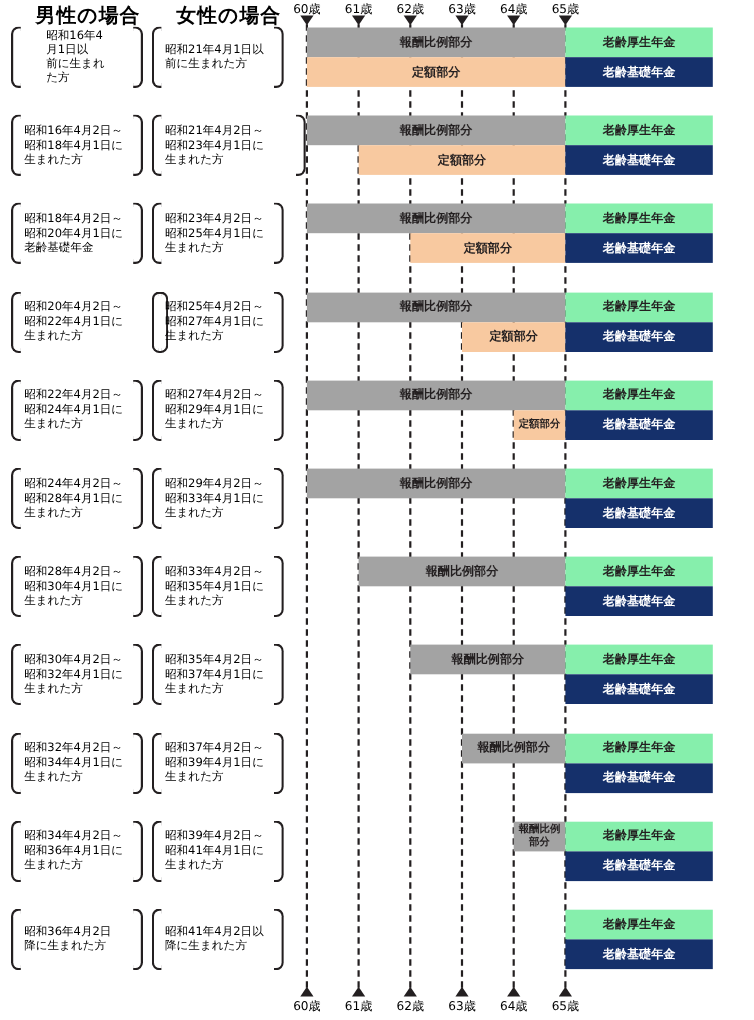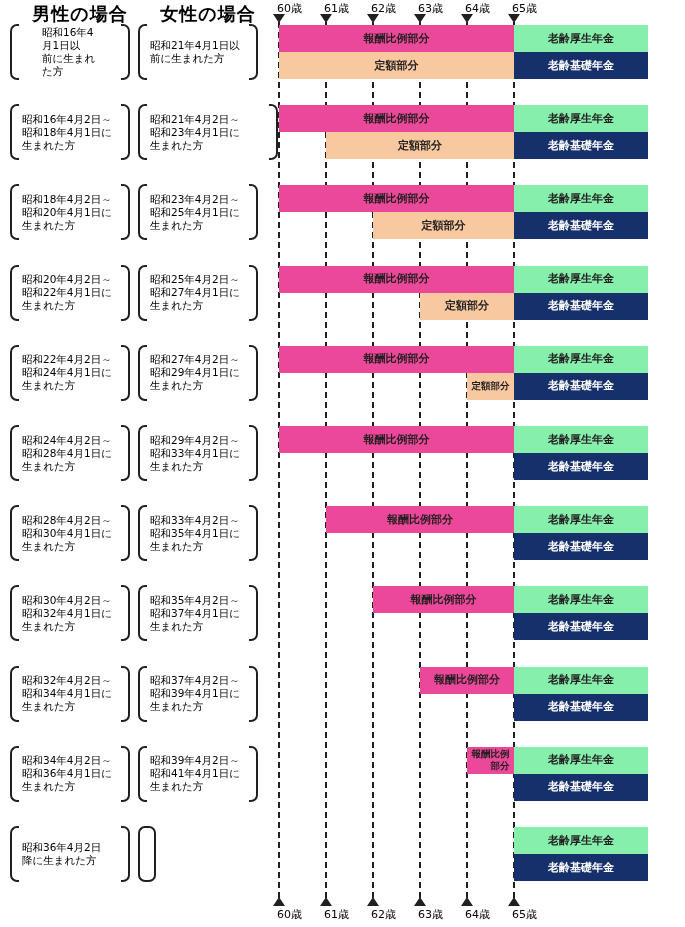"60歳" .axis-label { text-align: right -> center }
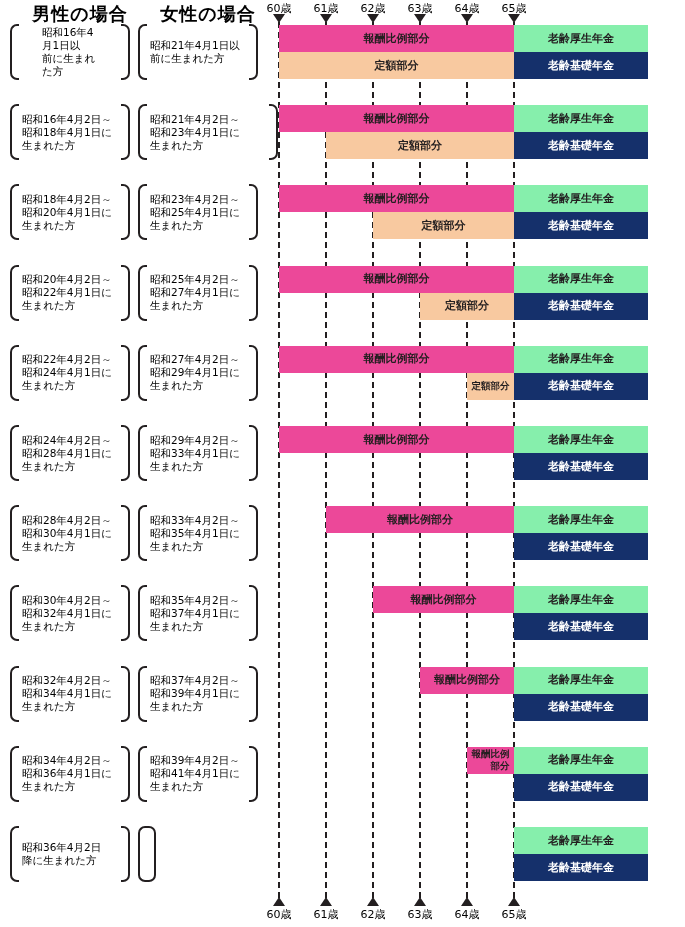"報酬比例部分" .seg.hourei { background: #ec4899 -> #a3a3a3; text-align: right -> none }
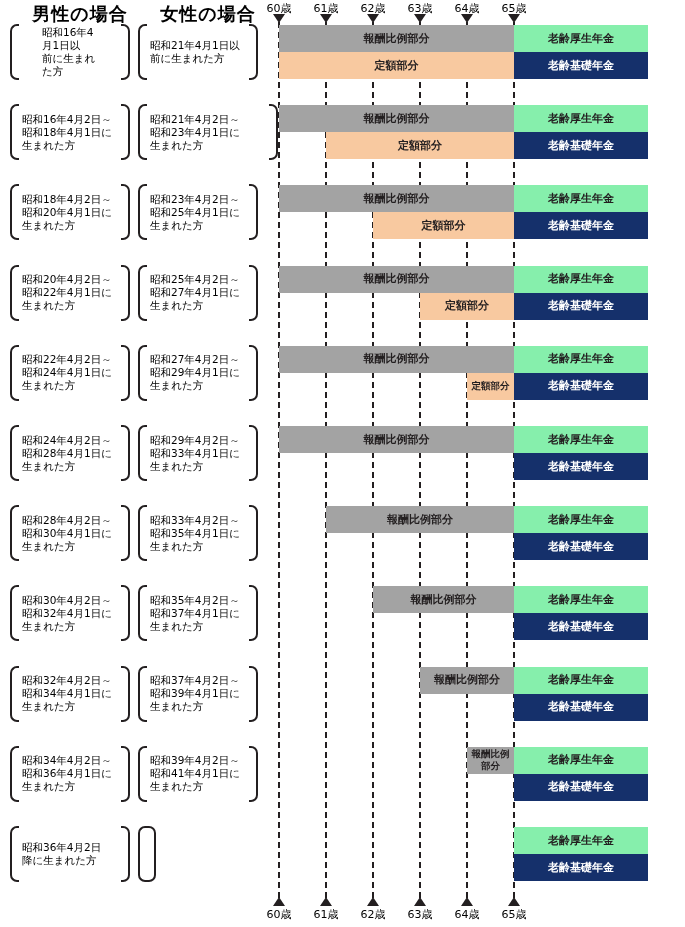"昭和18年4月2日～" div.bk-text { text: 生まれた方 -> 老齢基礎年金 }
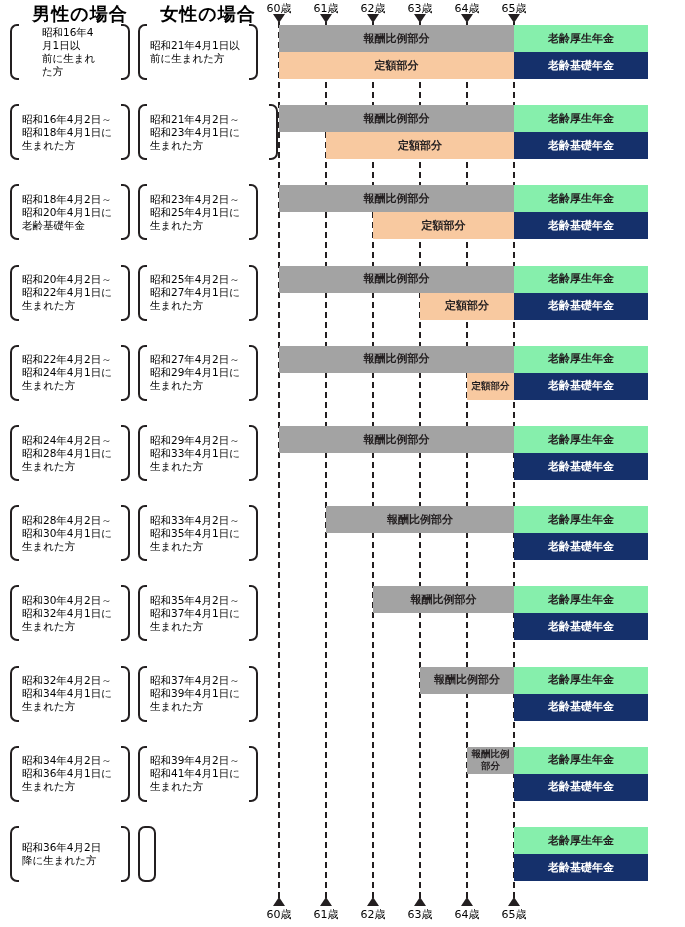"昭和20年4月2日～" div.bracket-box { width: 120px -> 143px }
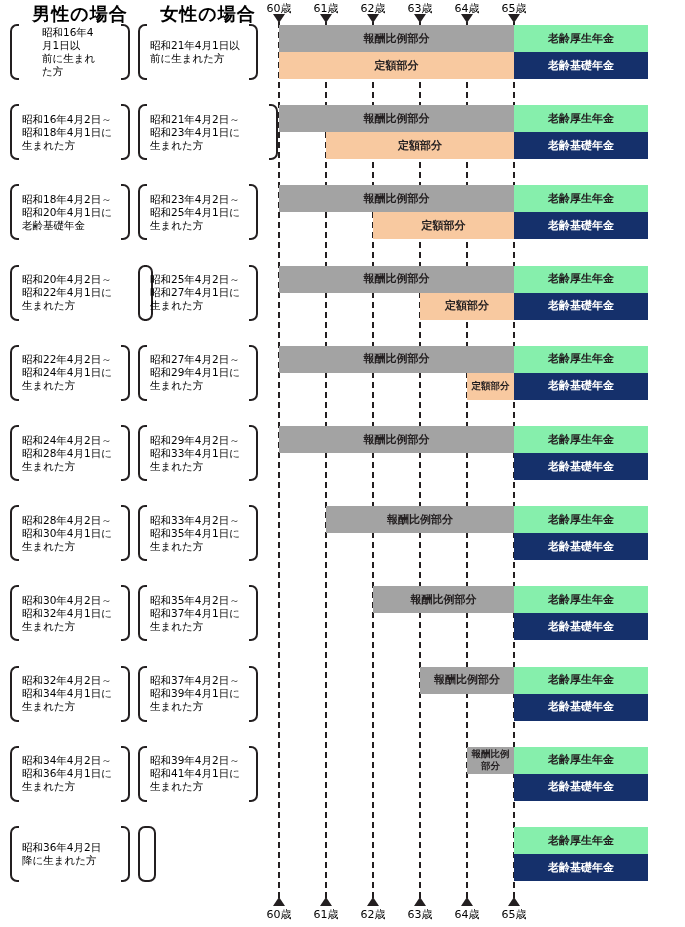"昭和41年4月2日以" div.bk-text { html: none -> <div>昭和41年4月2日以 降に生まれた方</div> }
